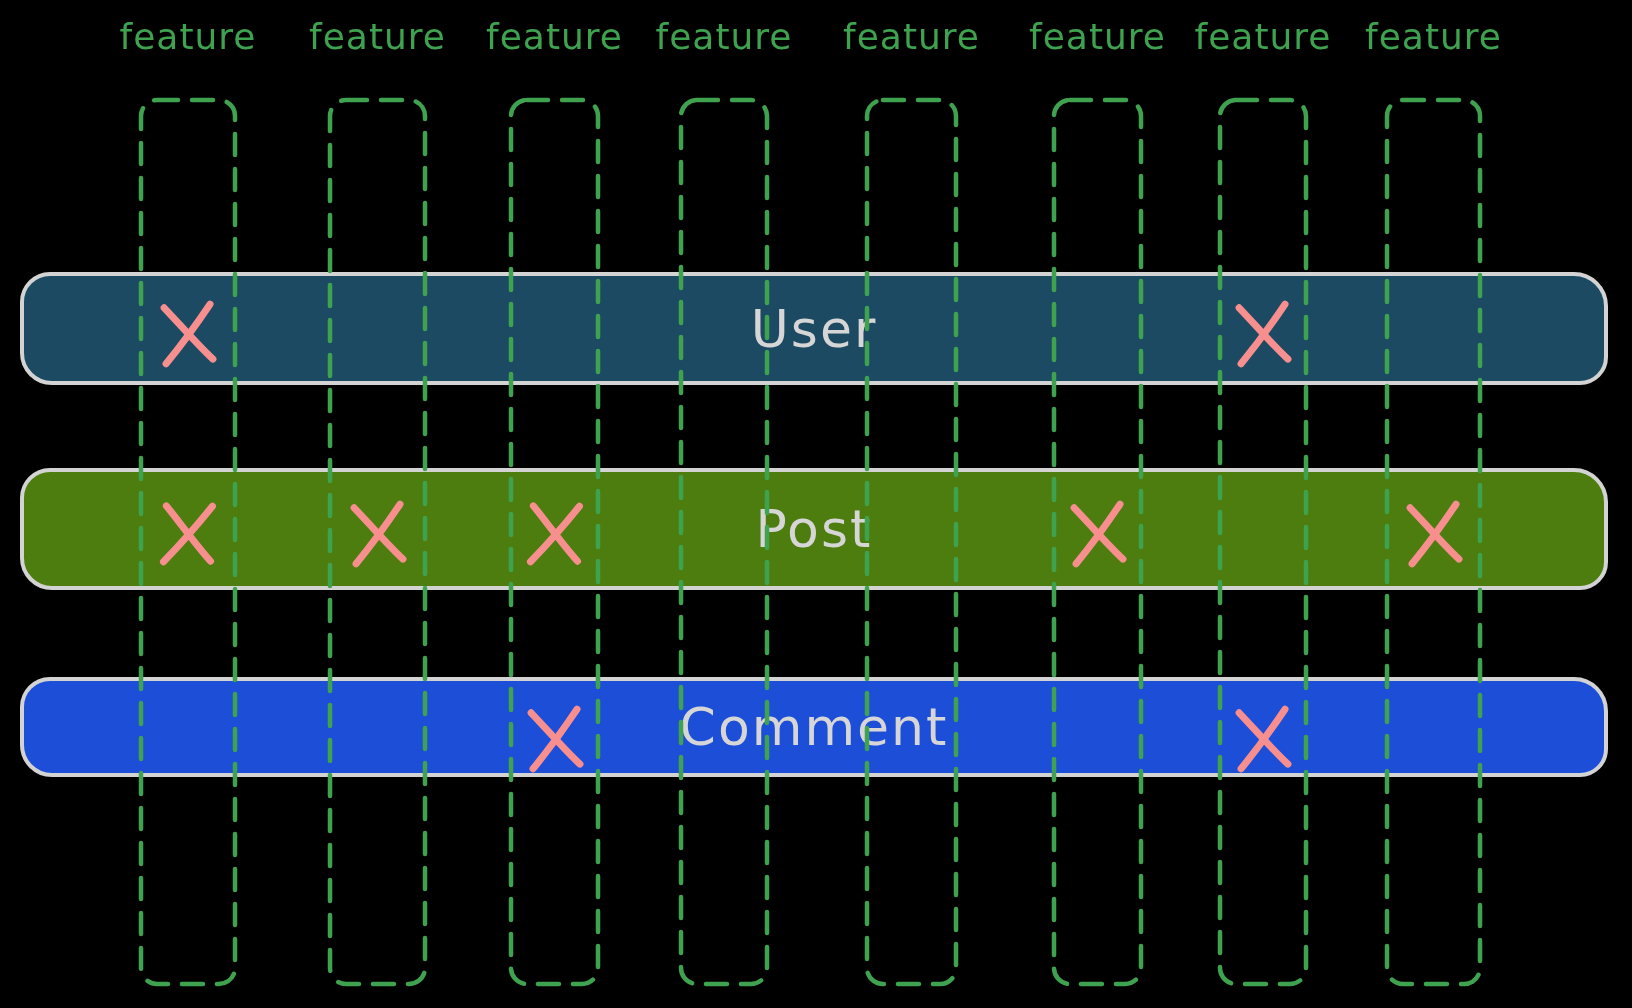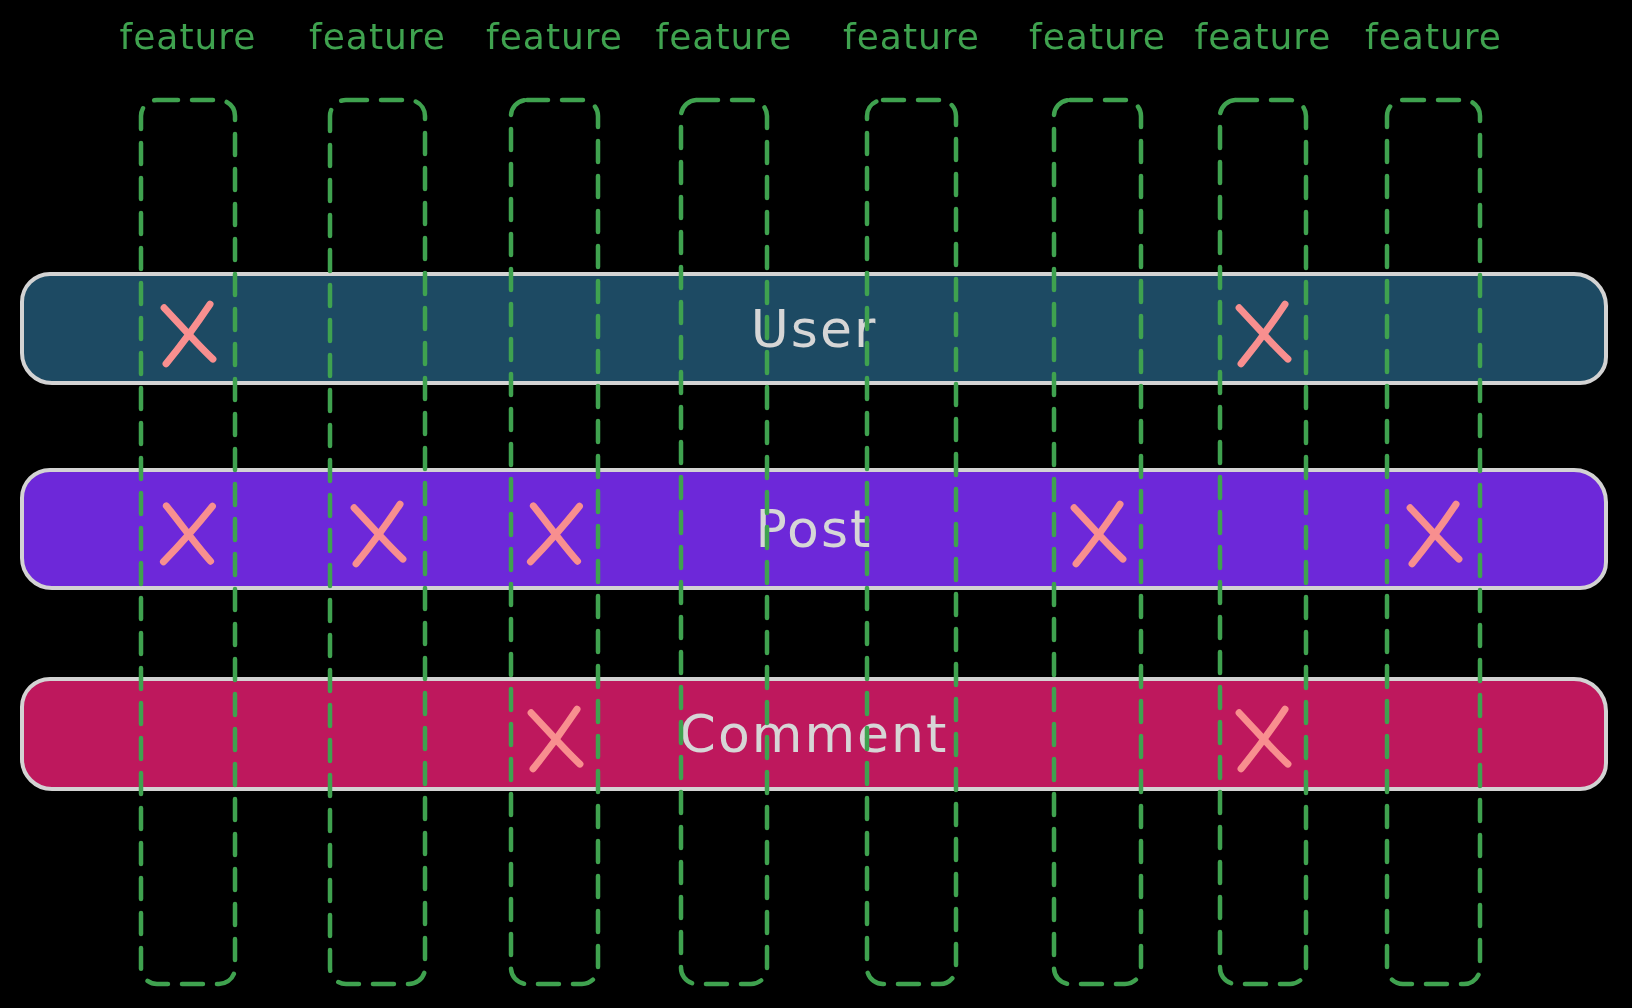"Post" div.entity-row { background: #6d28d9 -> #4d7c0f }
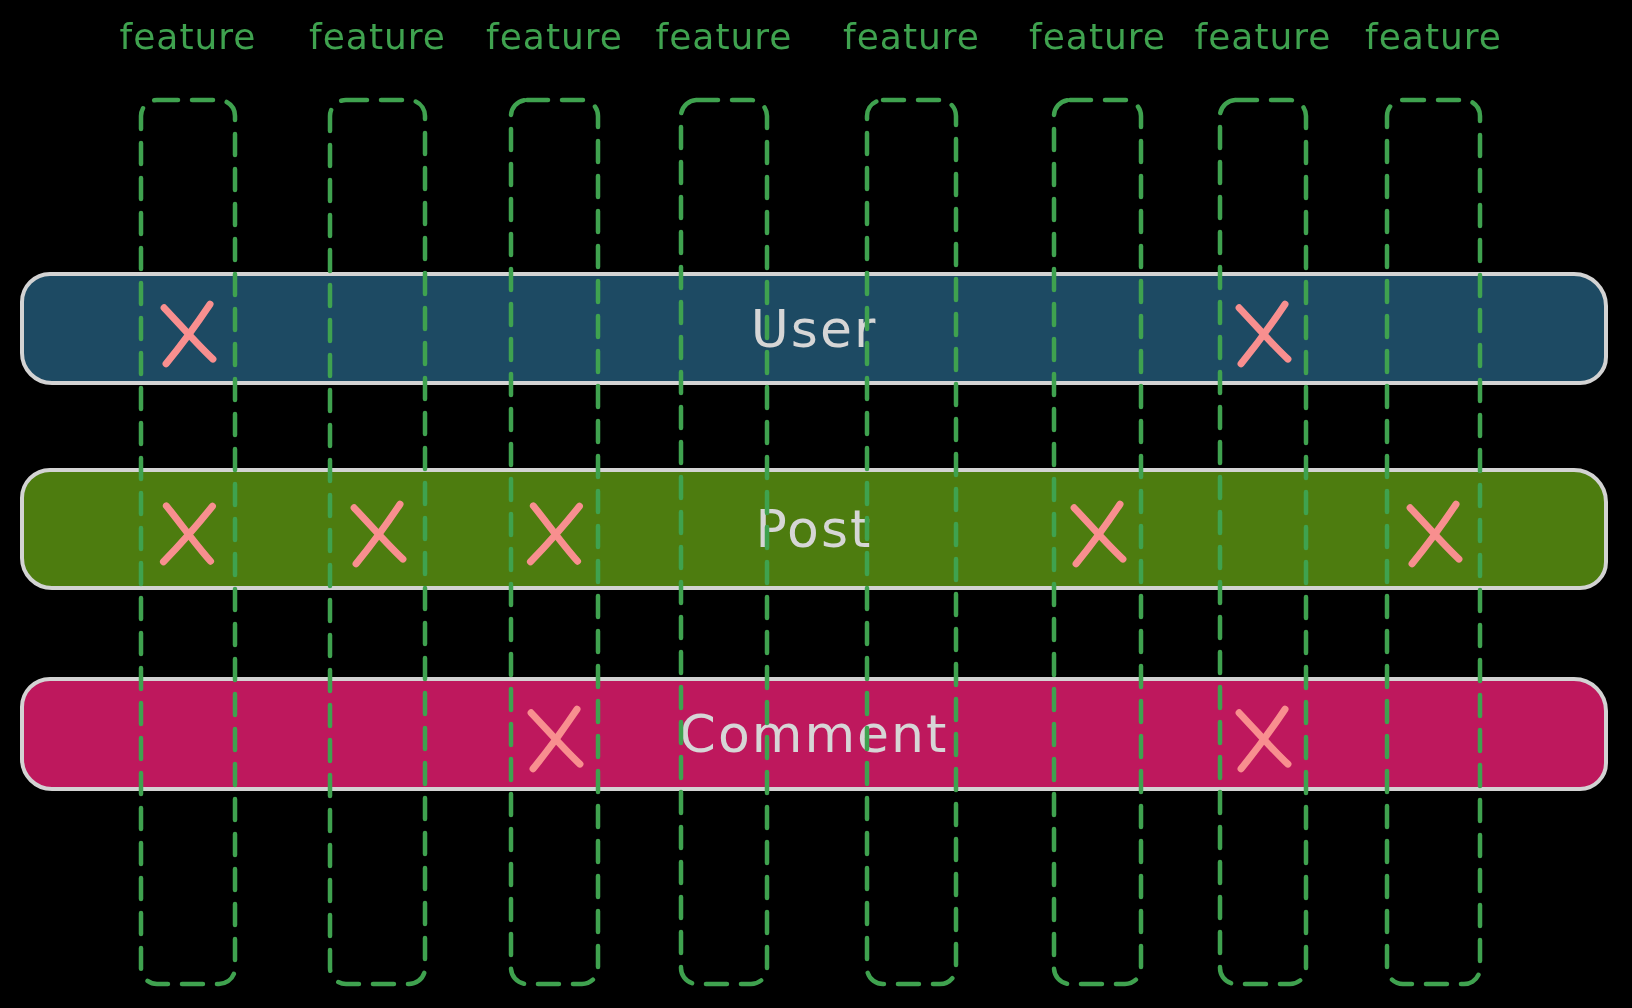"Comment" div.entity-row { background: #be185d -> #1d4ed8; height: 114px -> 100px }
